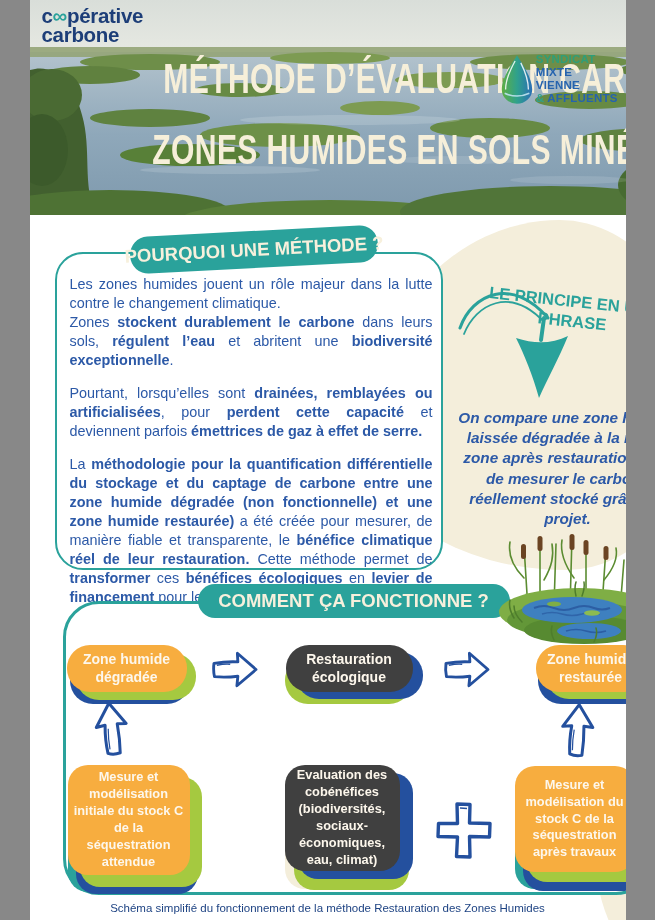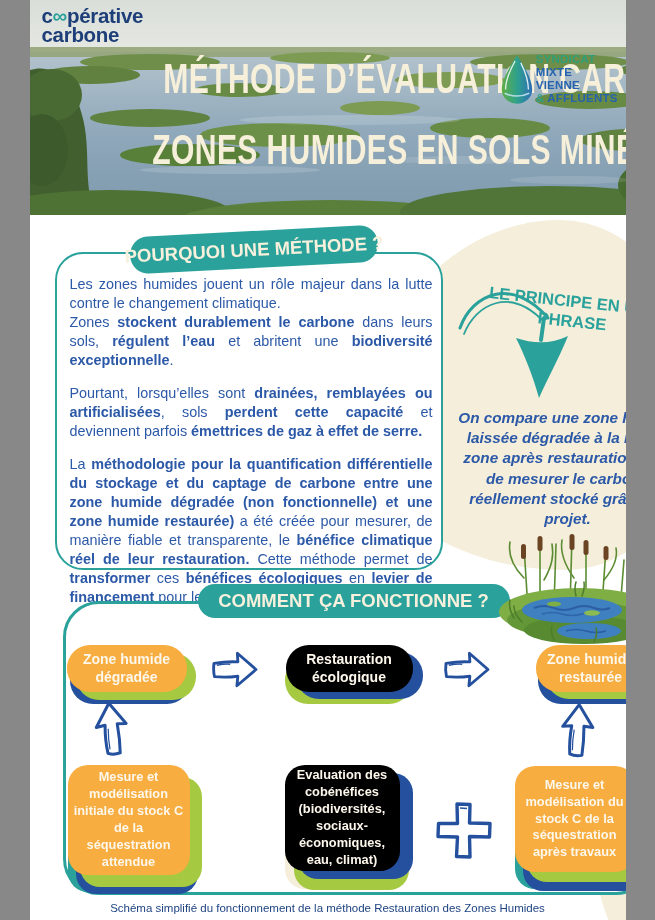", sols" span { text: sols -> pour }
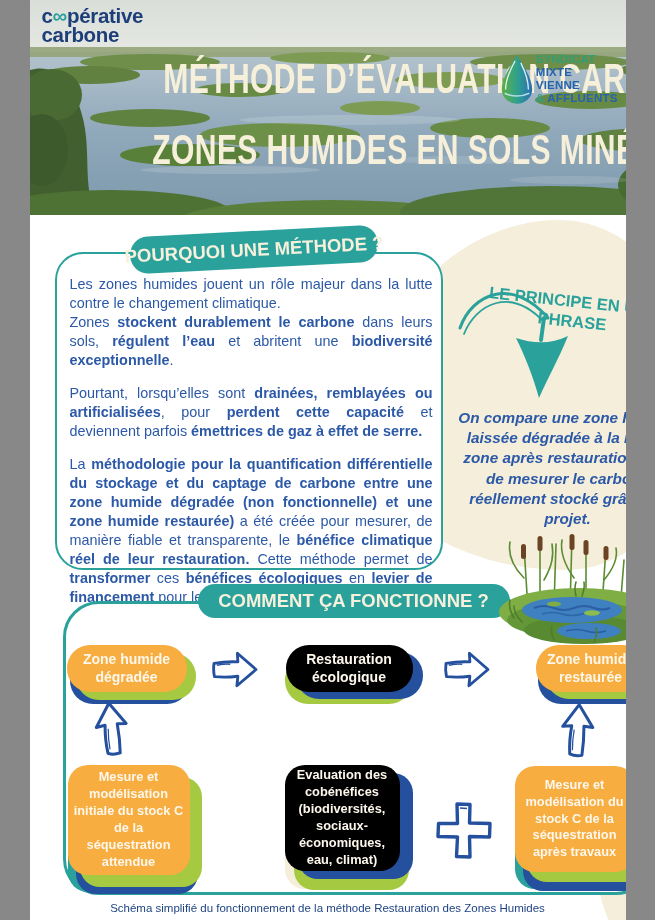"Restauration écologique" .bg-teal { background: #000000 -> #404040 }
